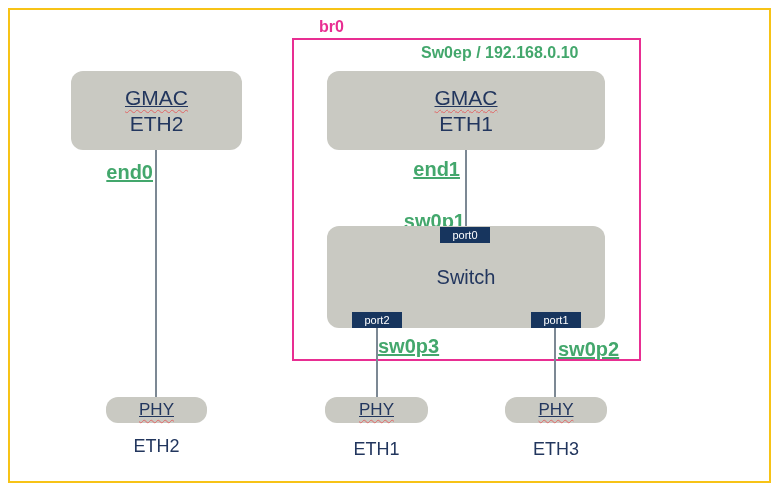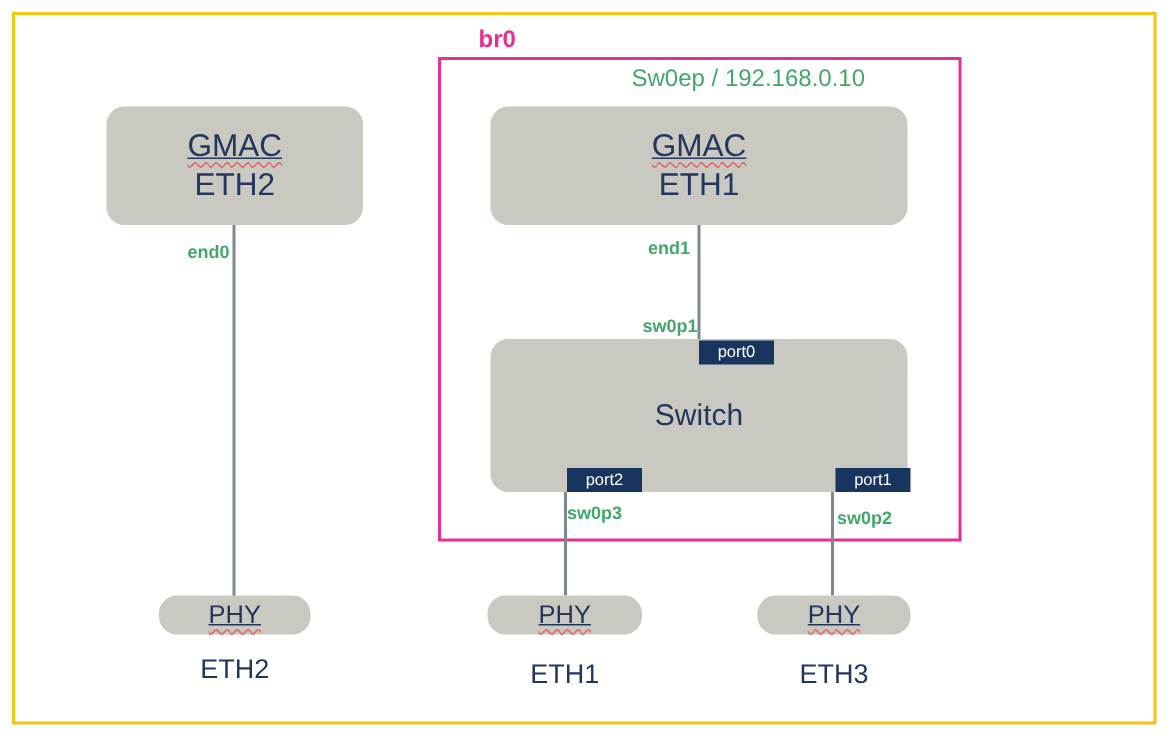"Sw0ep / 192.168.0.10" .annotation { font-weight: normal -> bold }
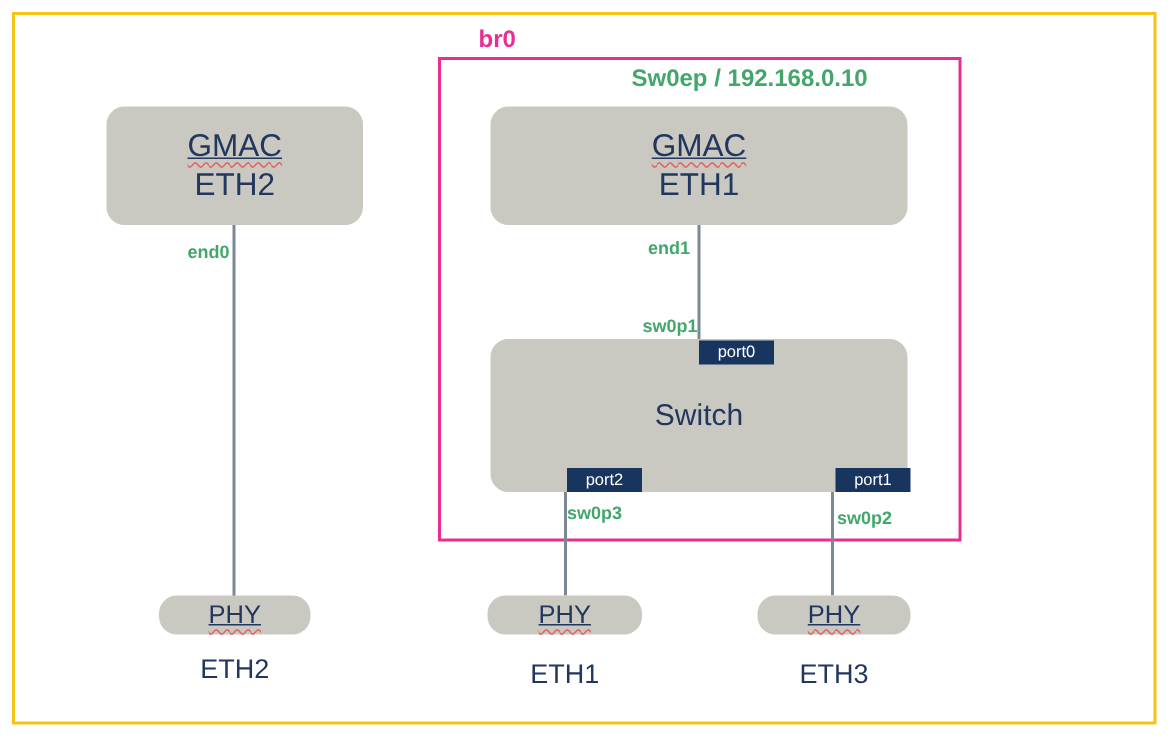"end0" .green-label { font-size: 12px -> 20px; text-decoration: none -> underline }
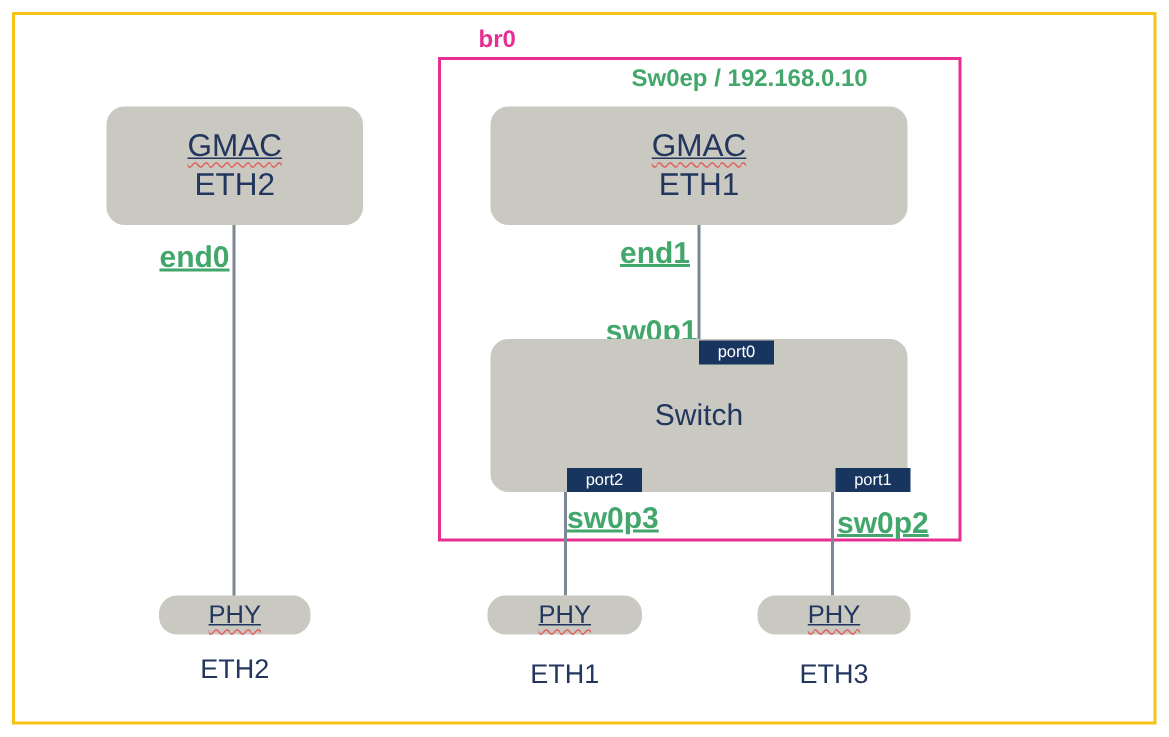"port0" .port { margin-left: 26px -> none }
